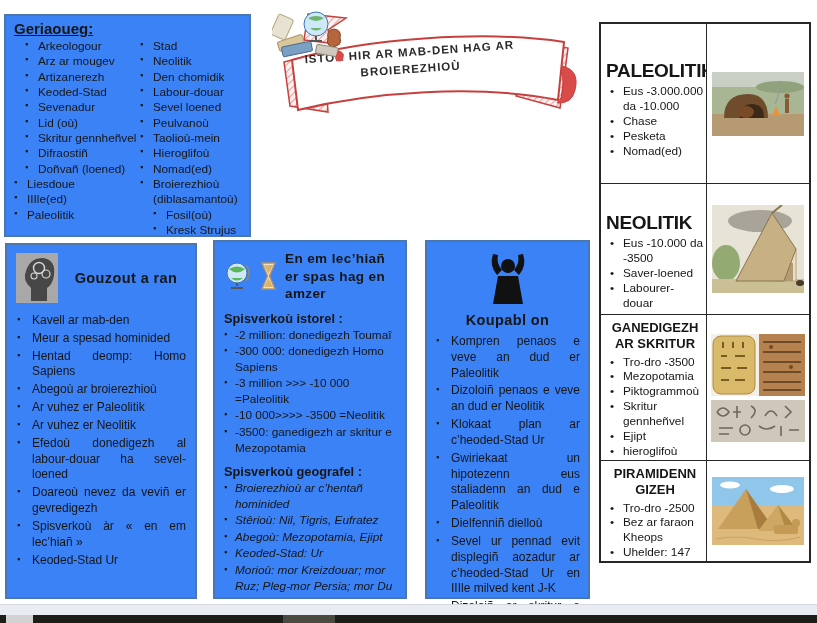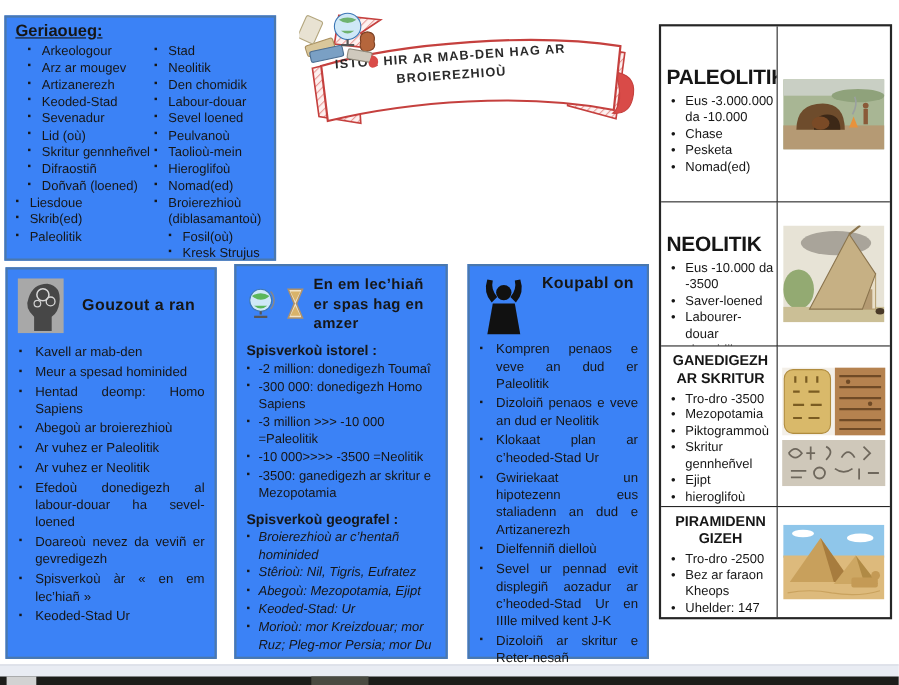"Skrib(ed)" li { text: Skrib -> IIIle }
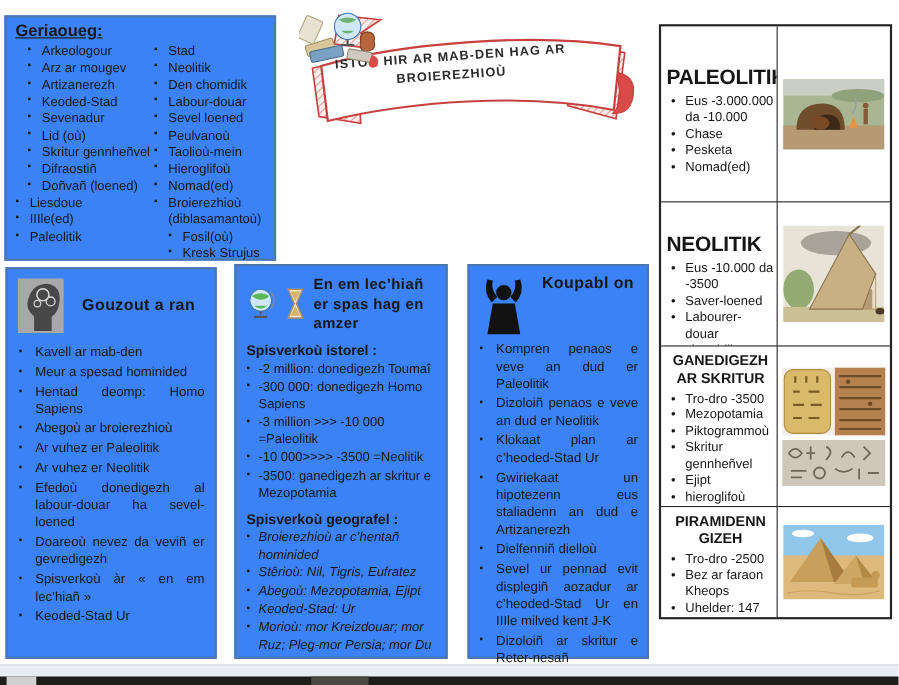"Koupabl on" #koupabl-box .box-header { align-items: flex-start -> center; flex-direction: none -> column }
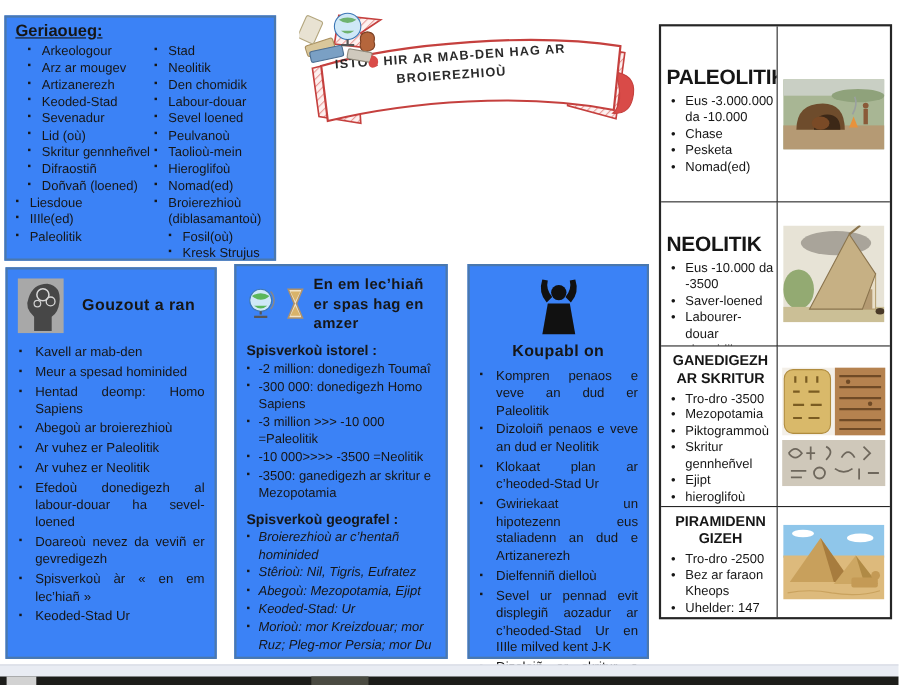"Gwiriekaat un hipotezenn eus staliadenn" li { text: Artizanerezh -> Paleolitik }
